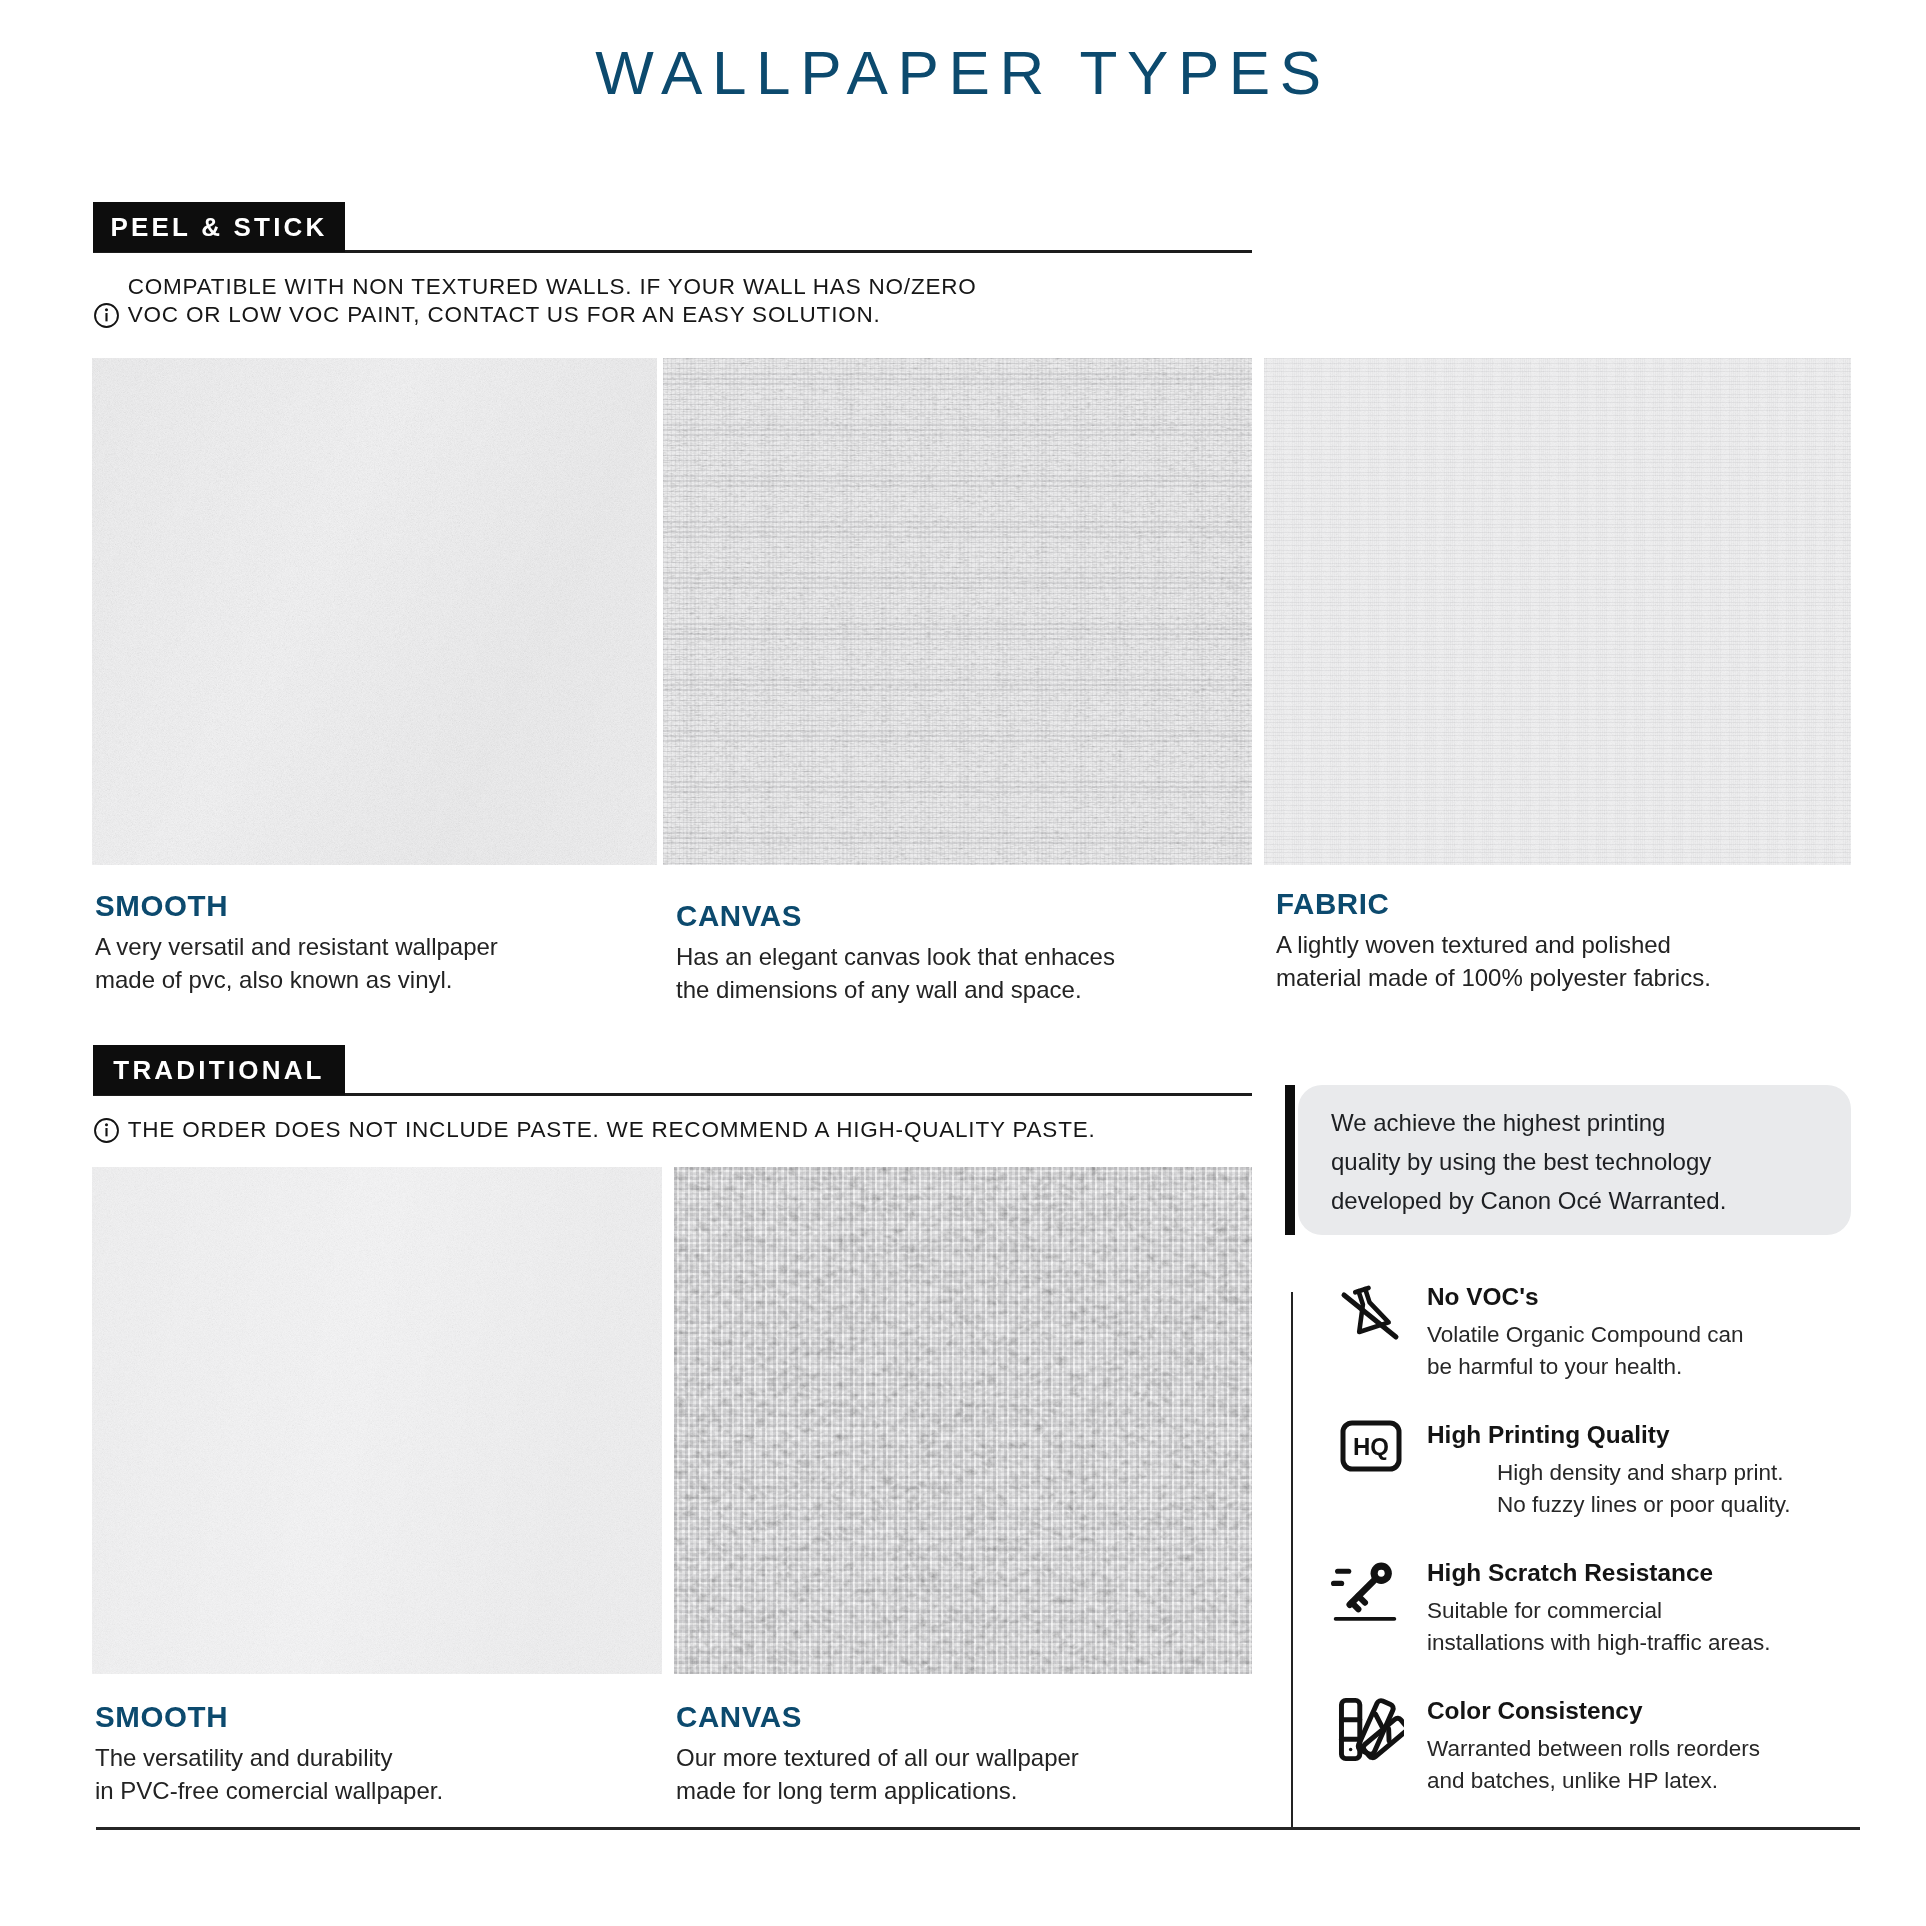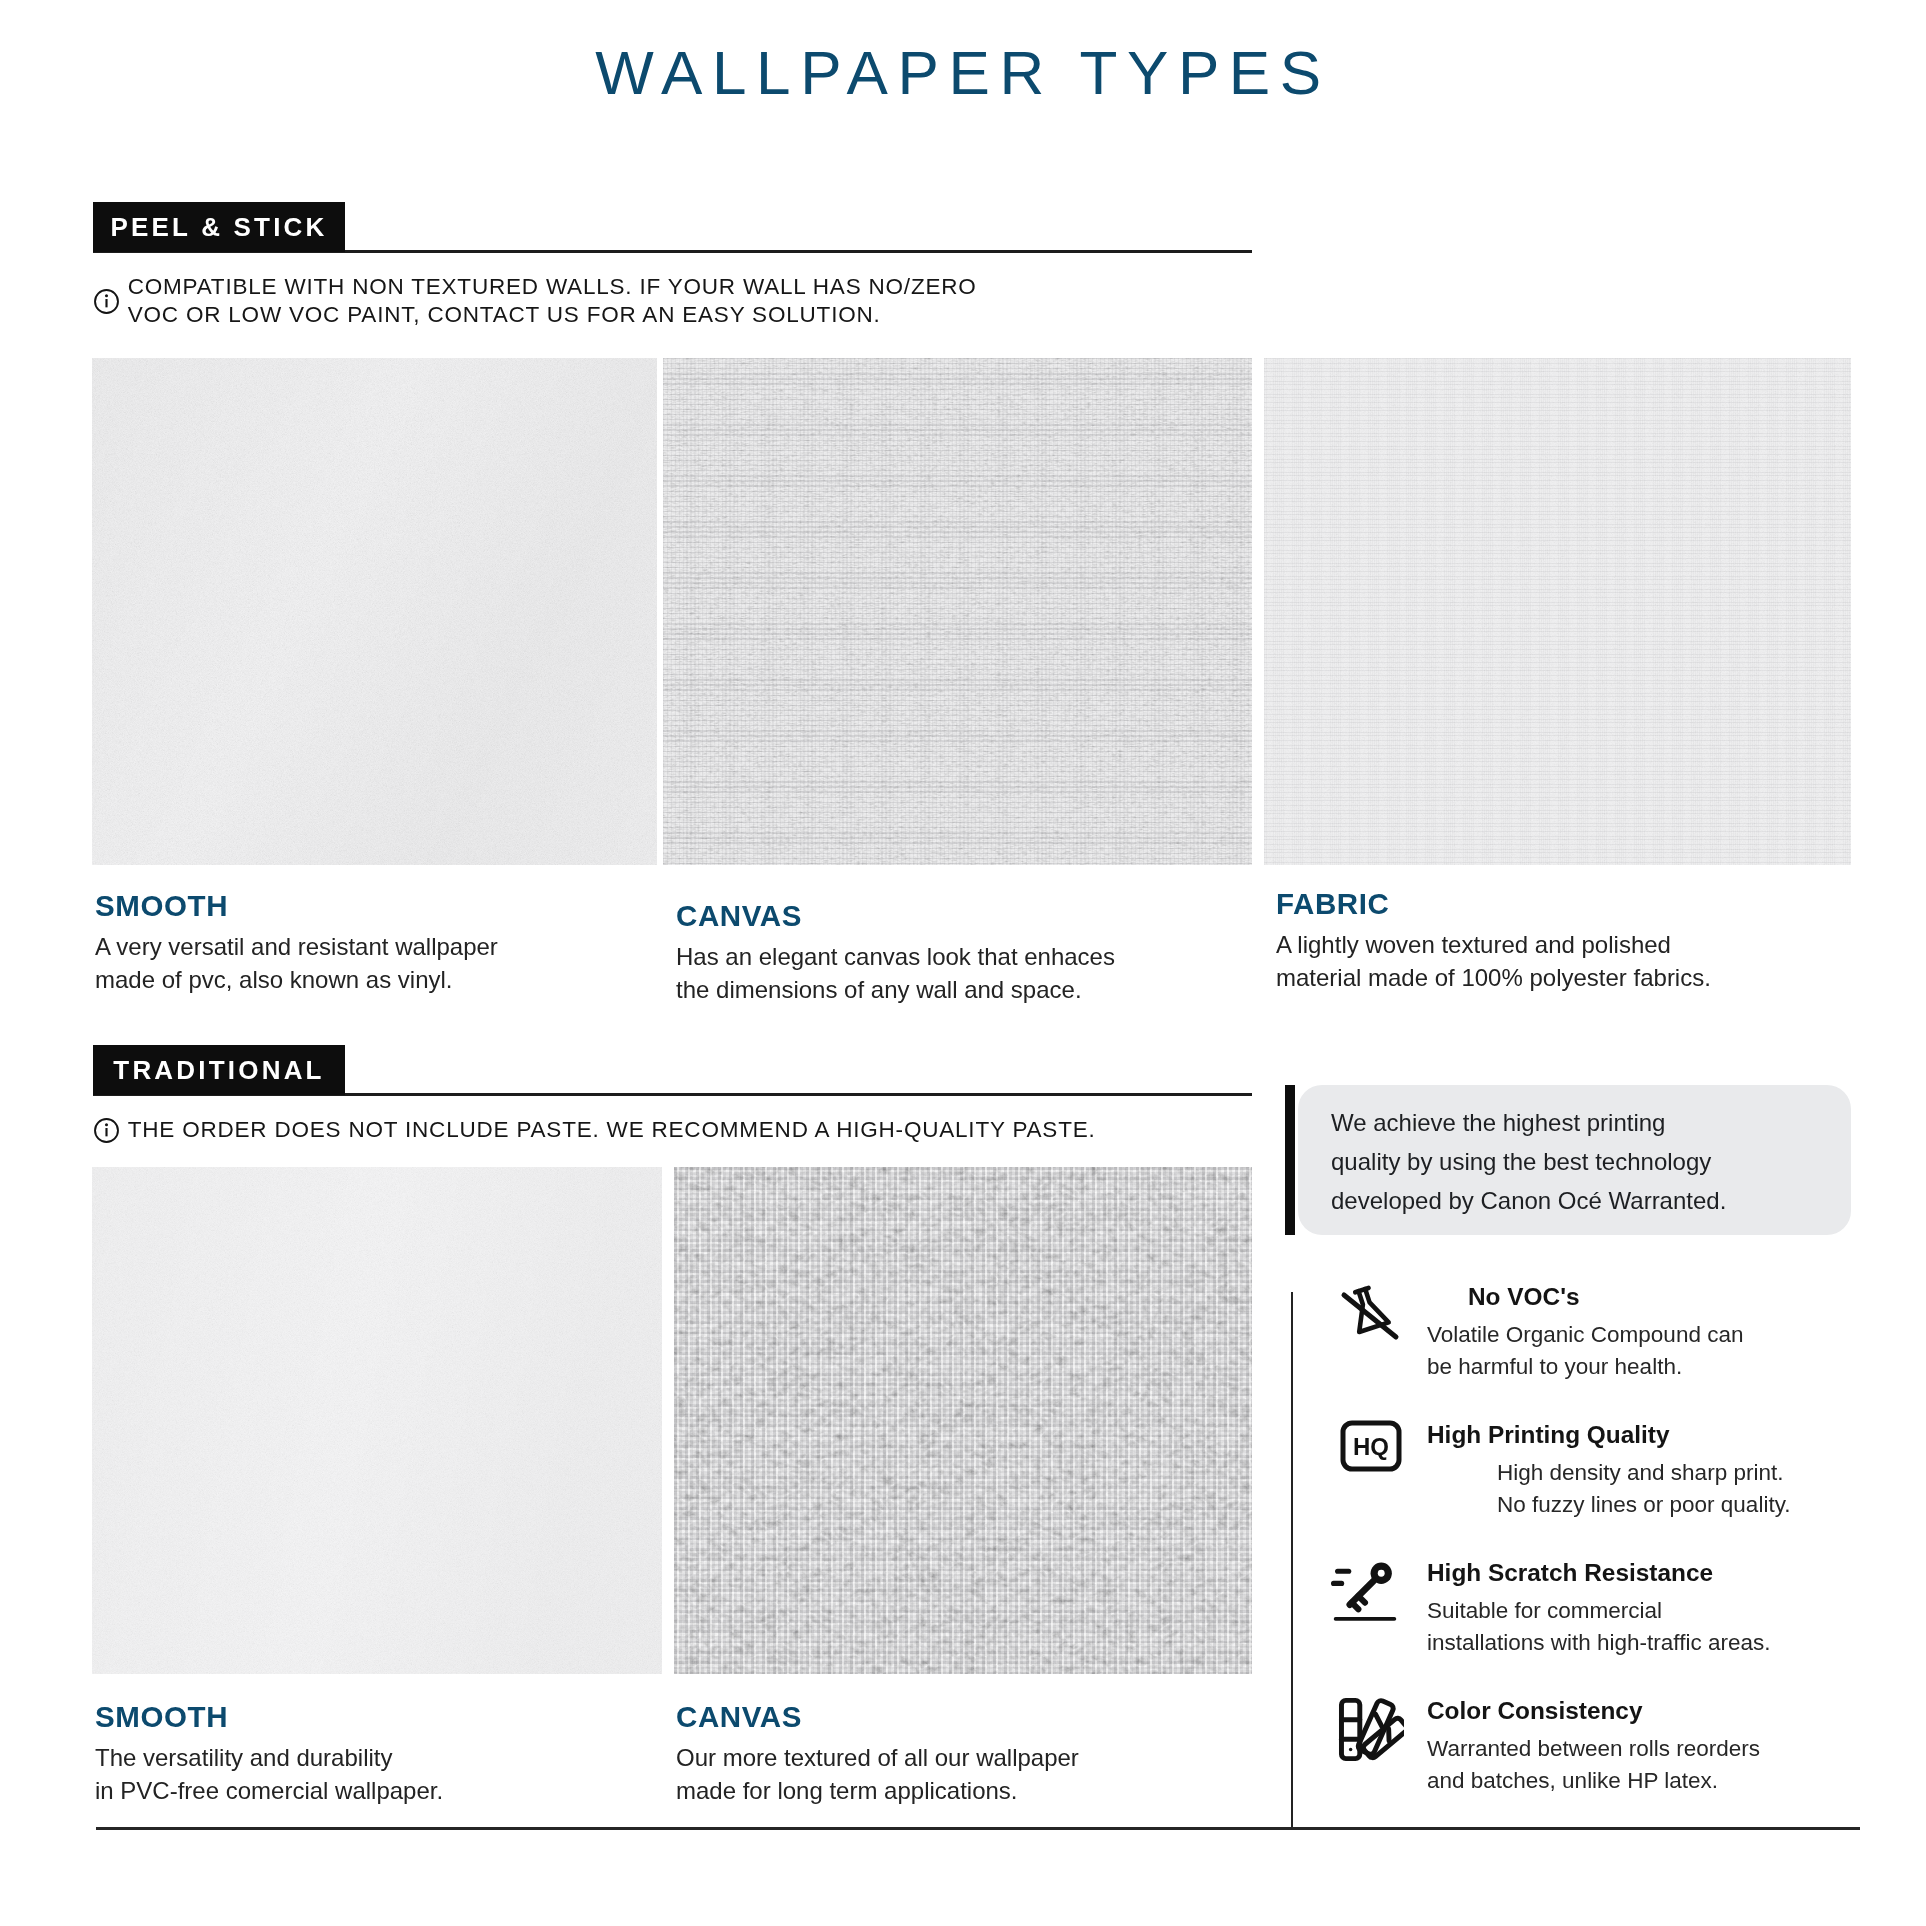"COMPATIBLE WITH NON TEXTURED WALLS." .note { align-items: center -> flex-end }
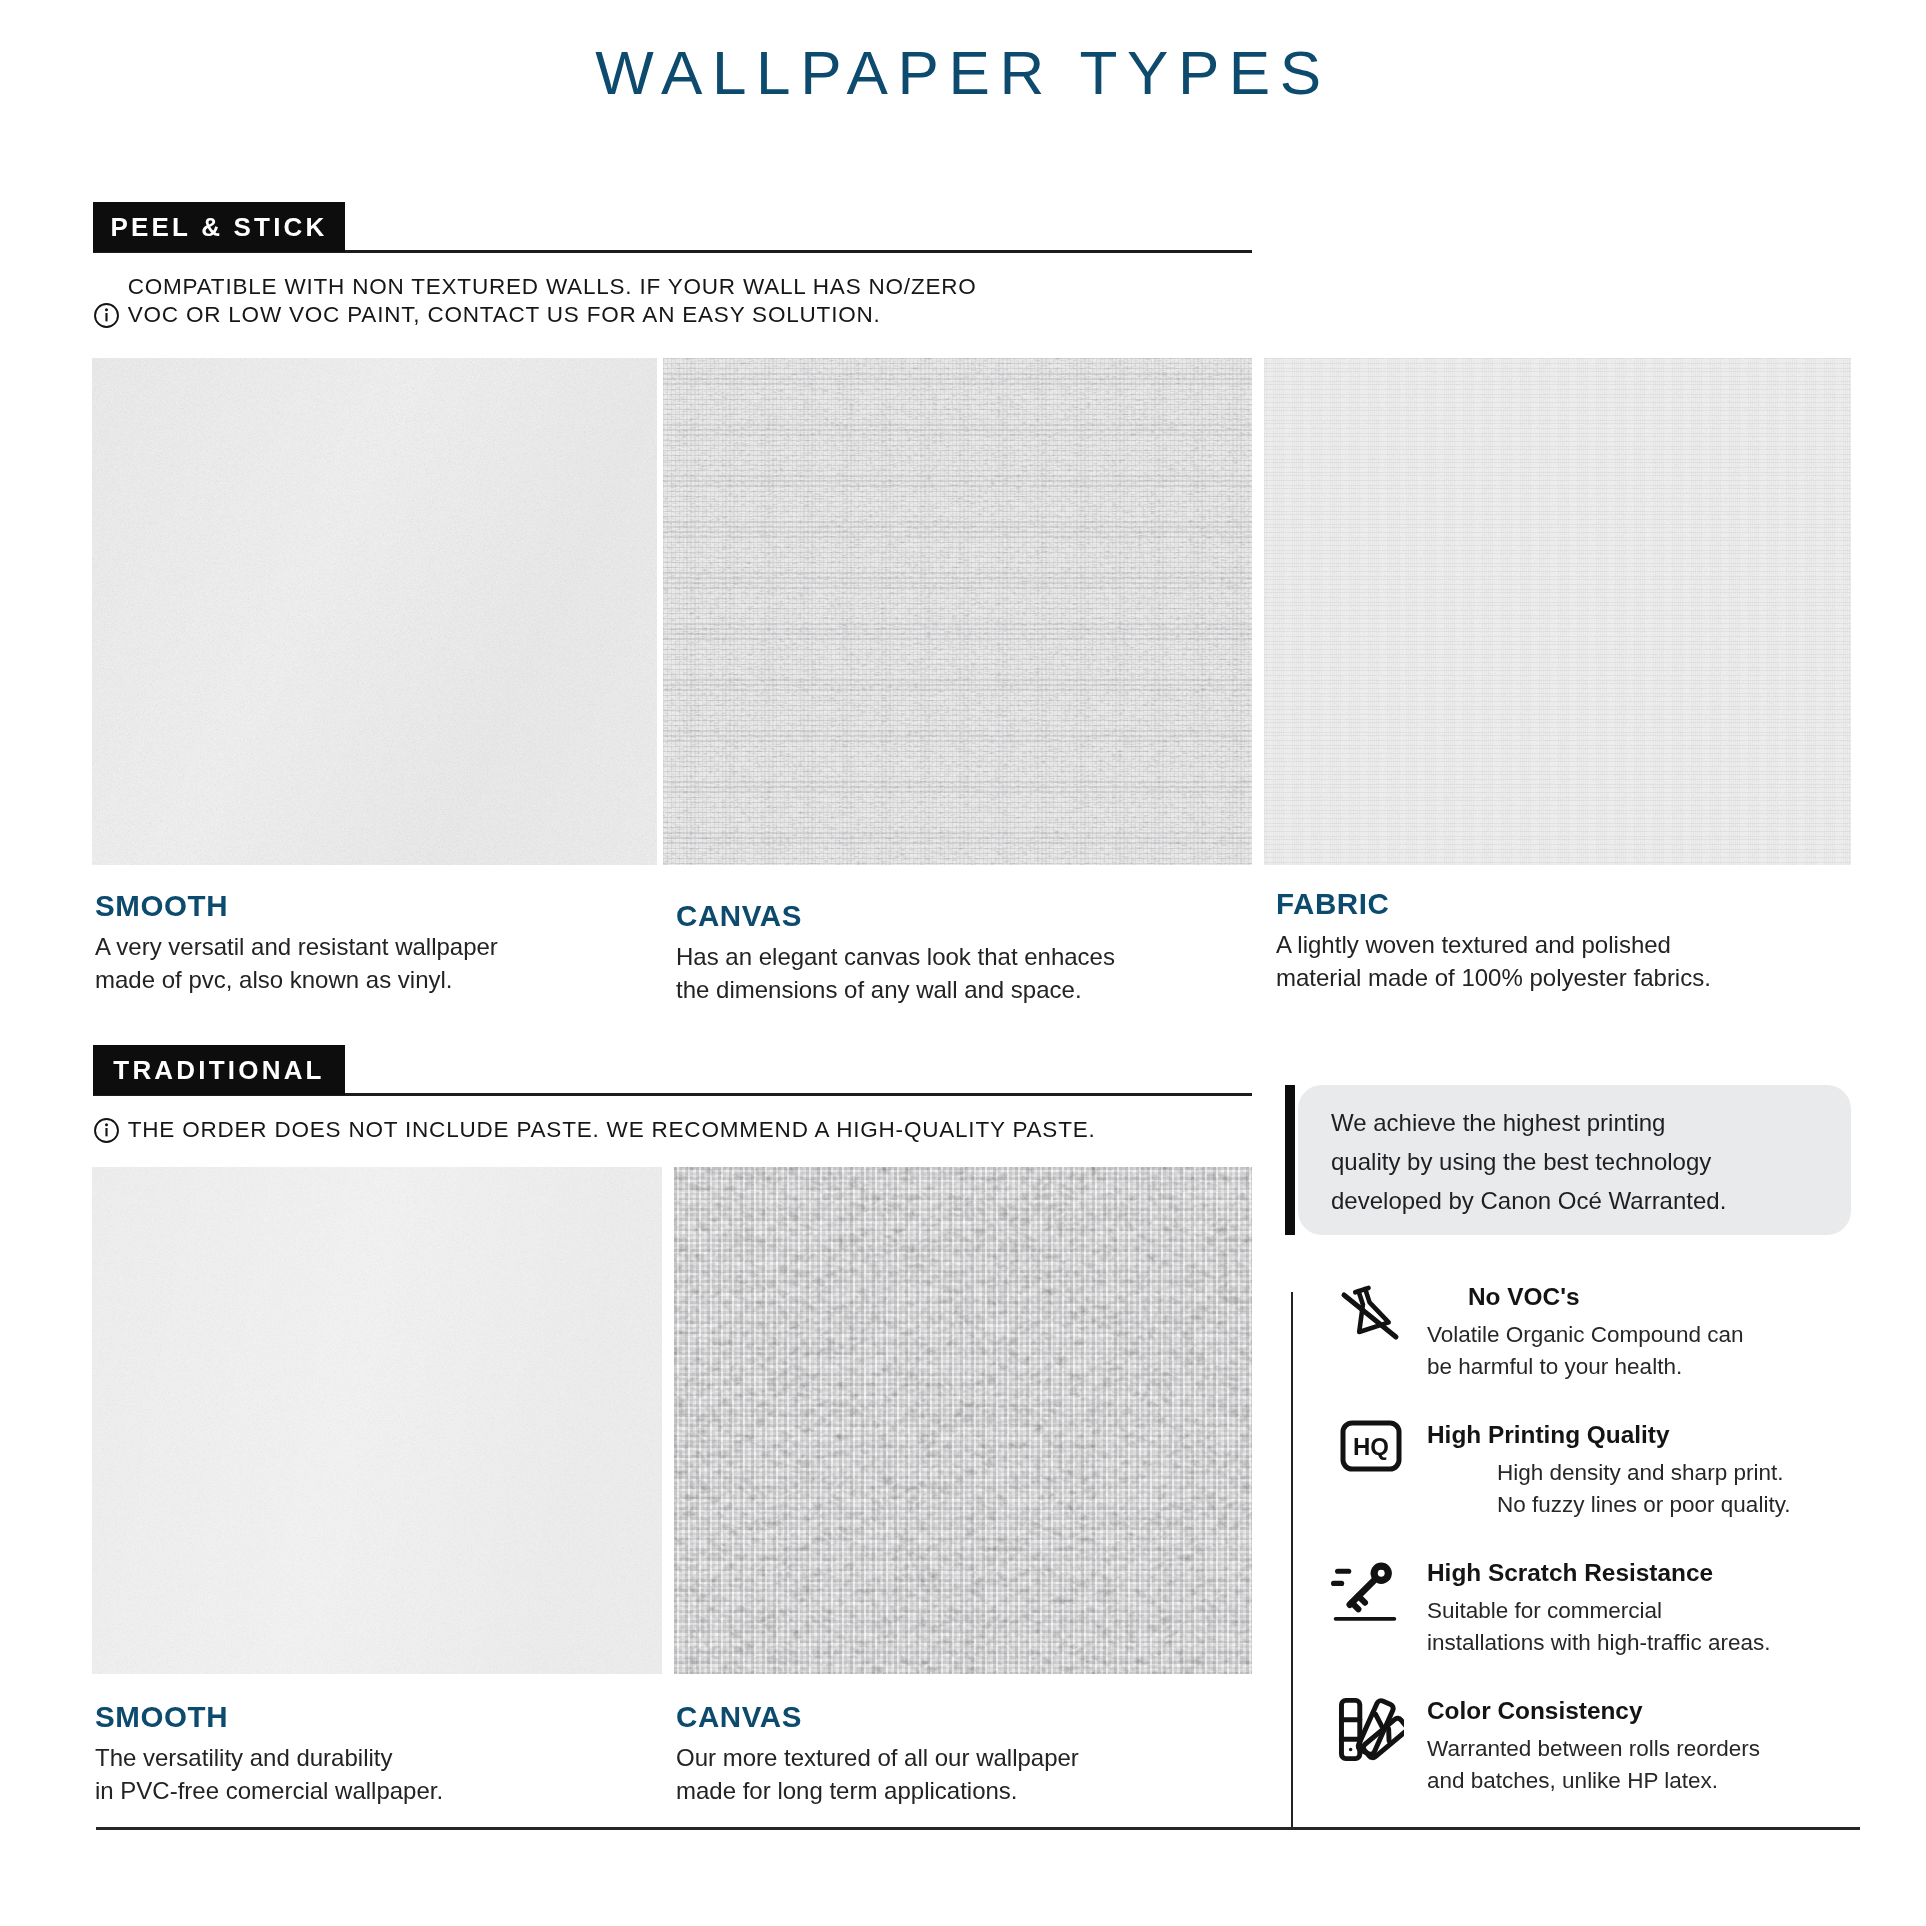"No VOC's" div.abs { margin-left: 41px -> none }
